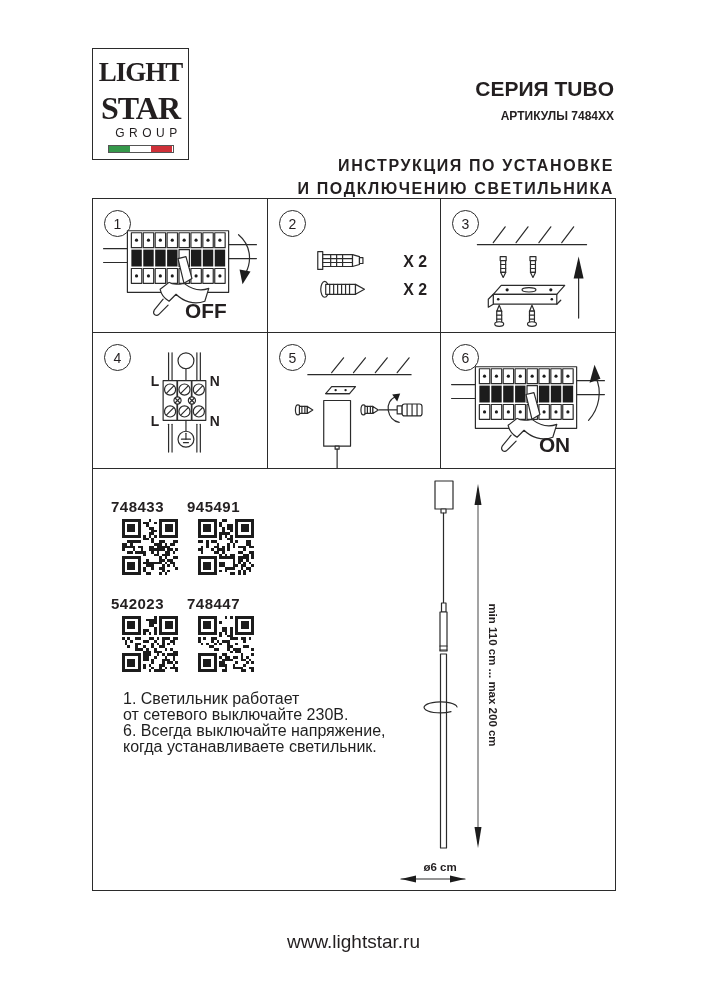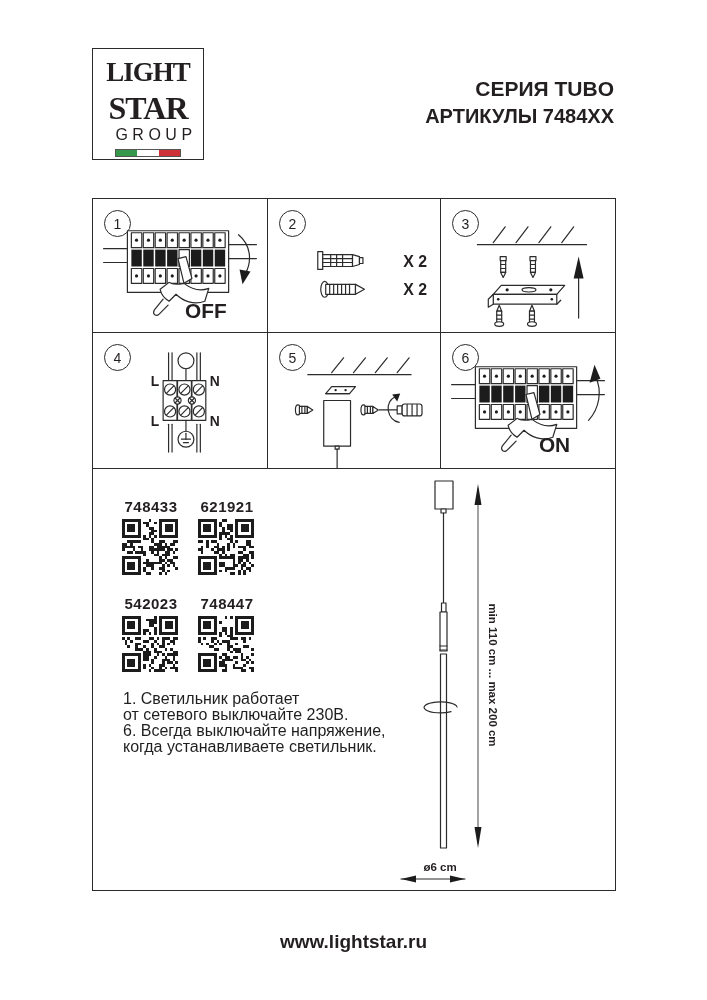"LIGHT" .logo-box { width: 112px -> 97px }
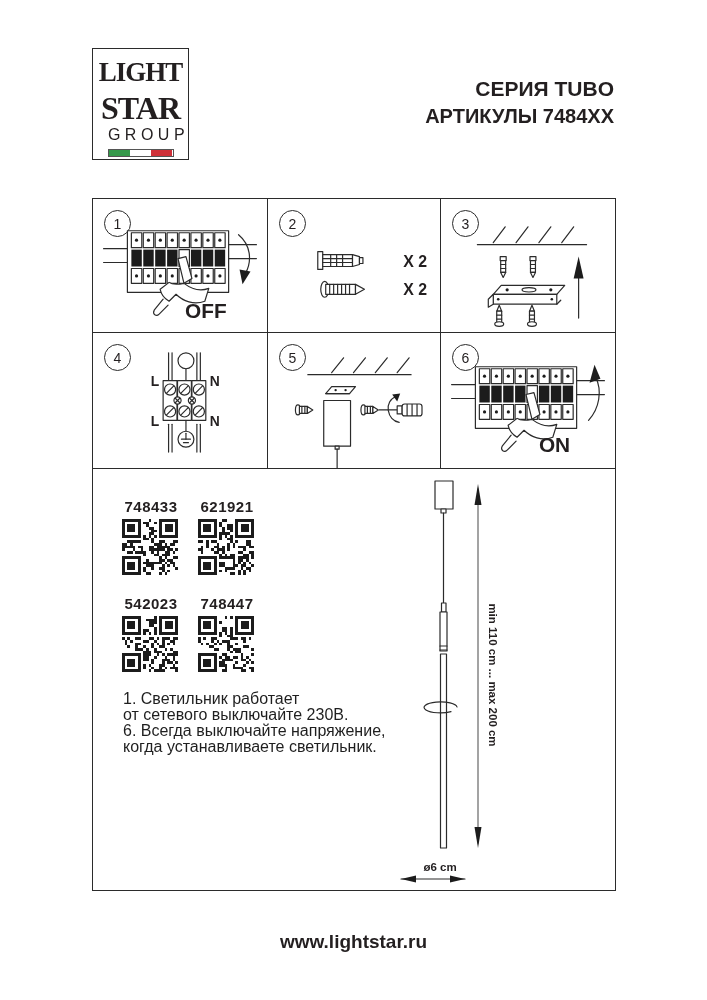"АРТИКУЛЫ 7484XX" .hdr-articles { font-size: 20px -> 12px }
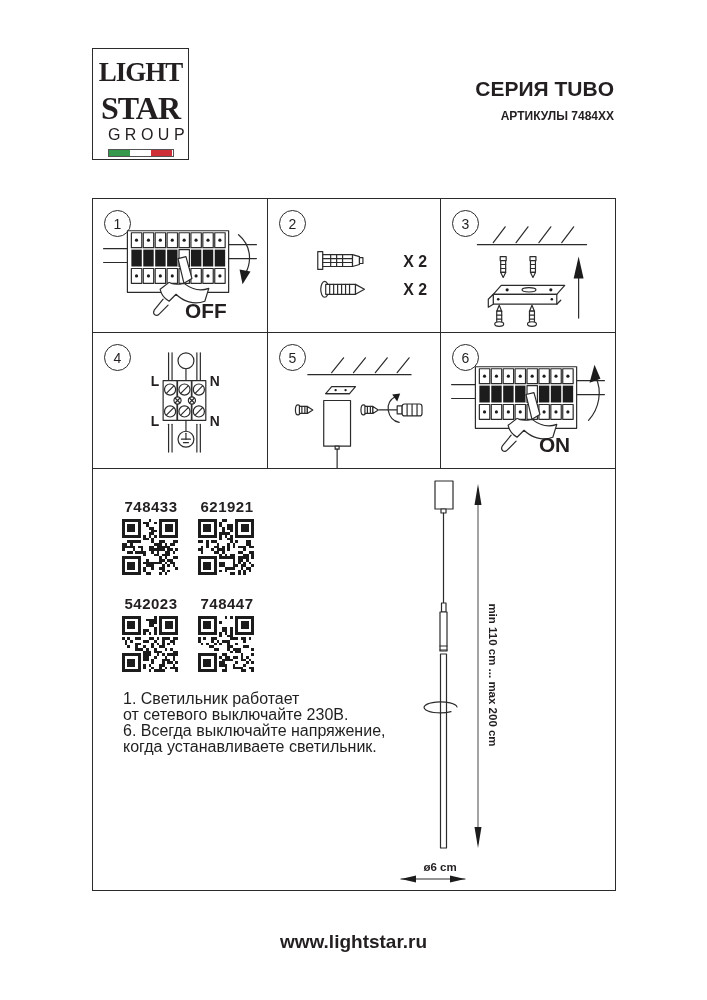"GROUP" .logo-l3 { font-size: 16px -> 12px }
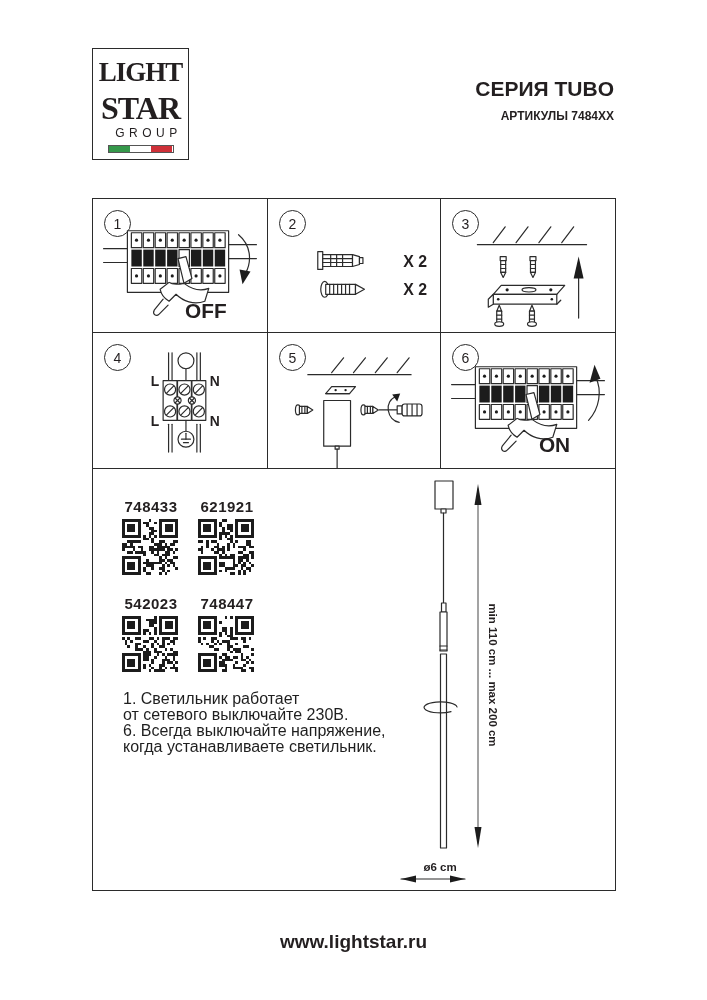"ИНСТРУКЦИЯ ПО УСТАНОВКЕ" div.hdr-title { html: none -> <div> <div>ИНСТРУКЦИЯ ПО УСТАНОВКЕ</div> <div>И ПОДКЛЮЧЕНИЮ СВЕТИЛЬНИКА</div> </div> }
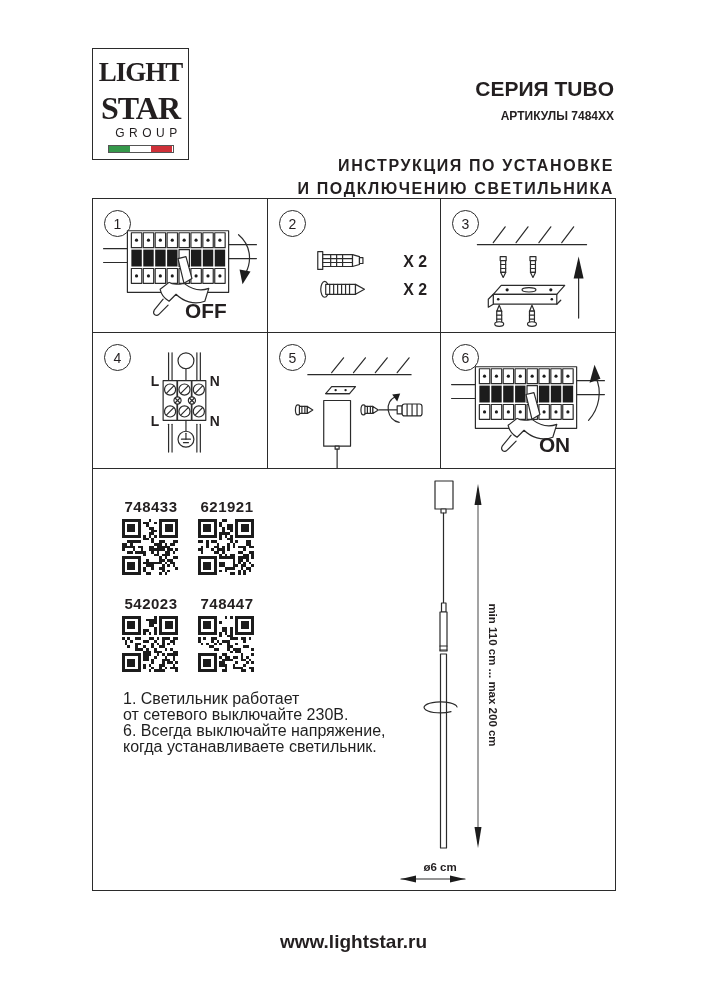"748433" .qr-label { text-align: center -> left }
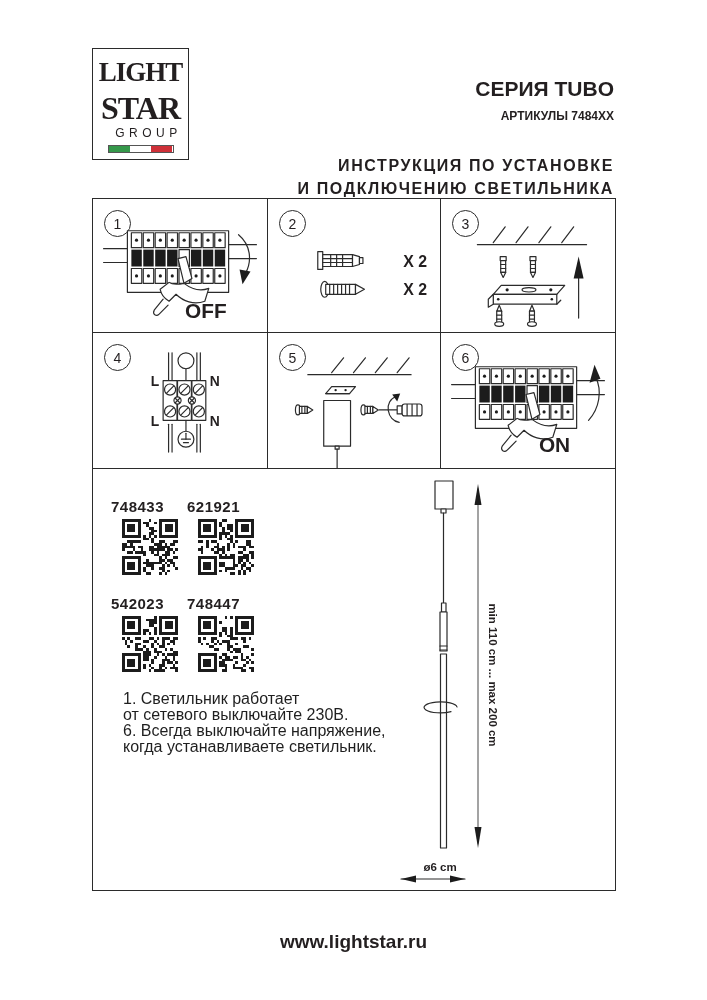"621921" div.qr-label { text: 621921 -> 945491 }
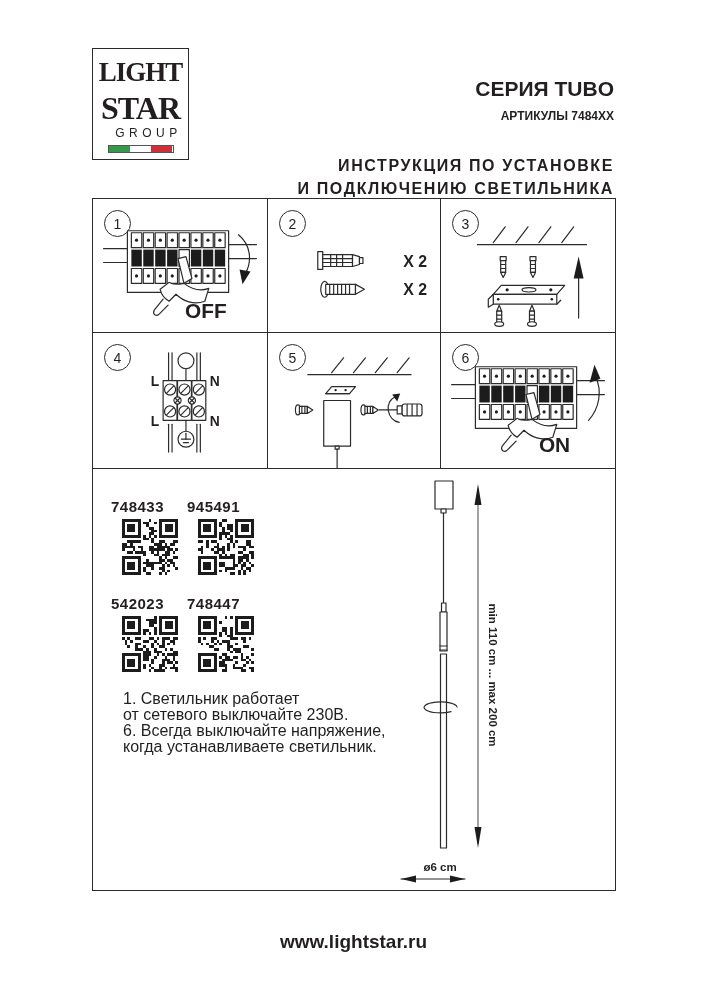"www.lightstar.ru" .footer { font-weight: bold -> normal }
